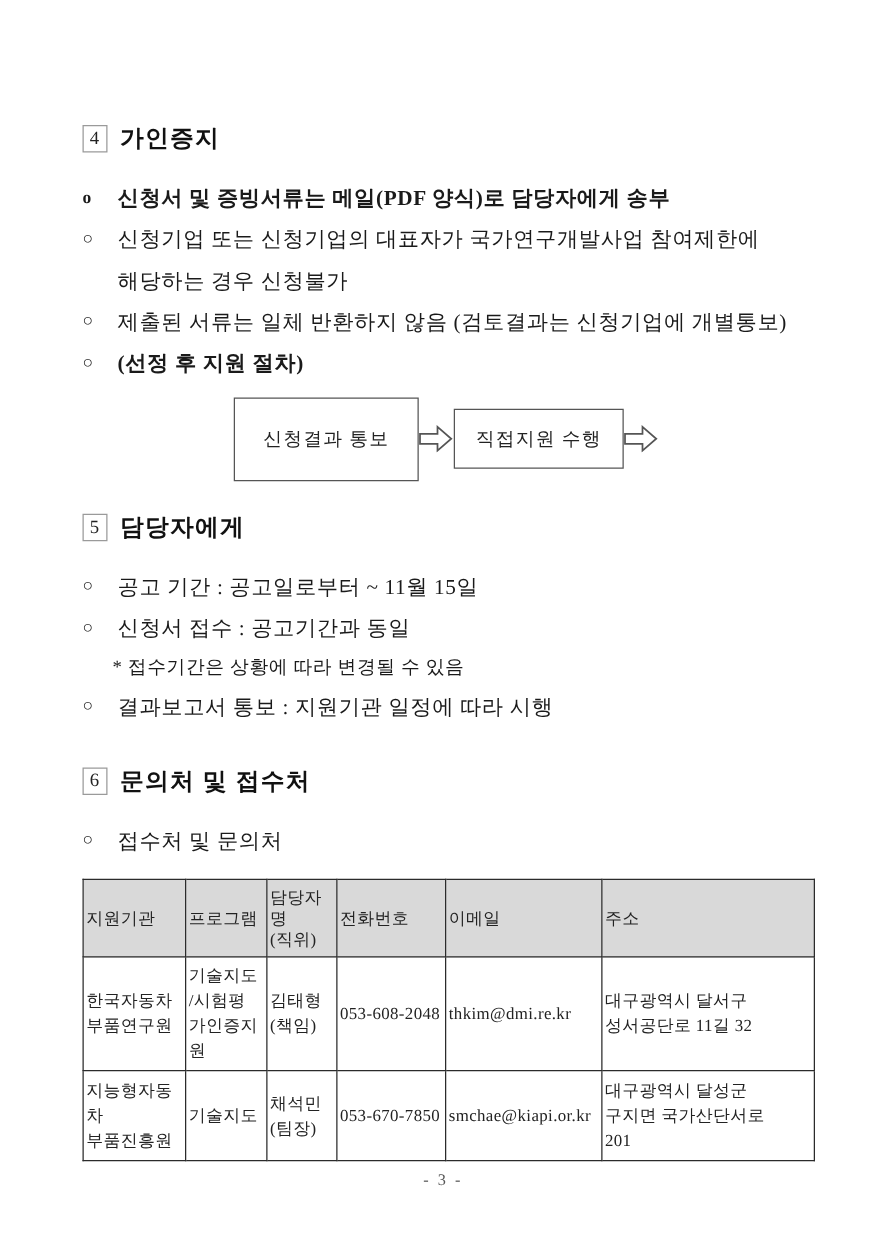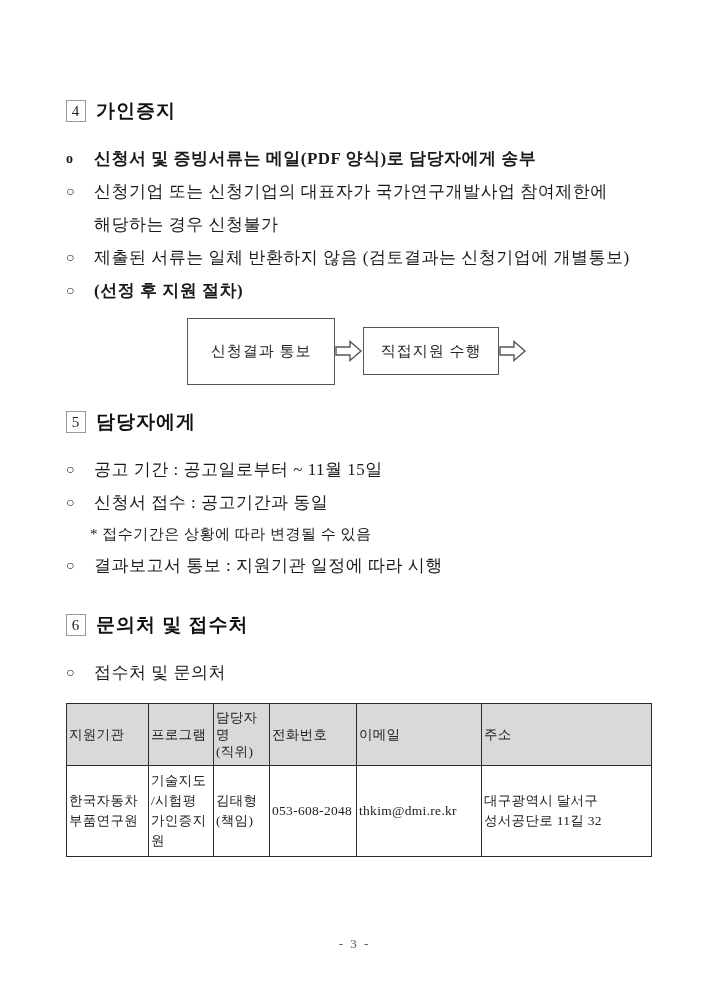"지능형자동차" tr.r3 { html: none -> <tr> <td>지능형자동차 부품진흥원</td> <td>기술지도</td> <td>채석민 (팀장)</td> <td>053-670-7850</td> <td>smchae@kiapi.or.kr</td> <td>대구광역시 달성군 구지면 국가산단서로 201</td> </tr> }
